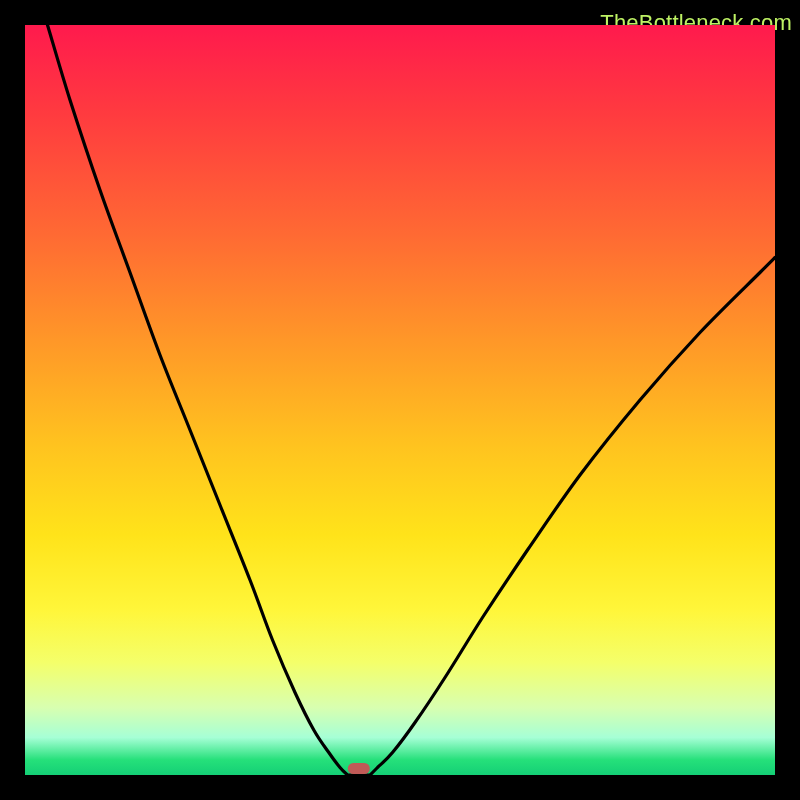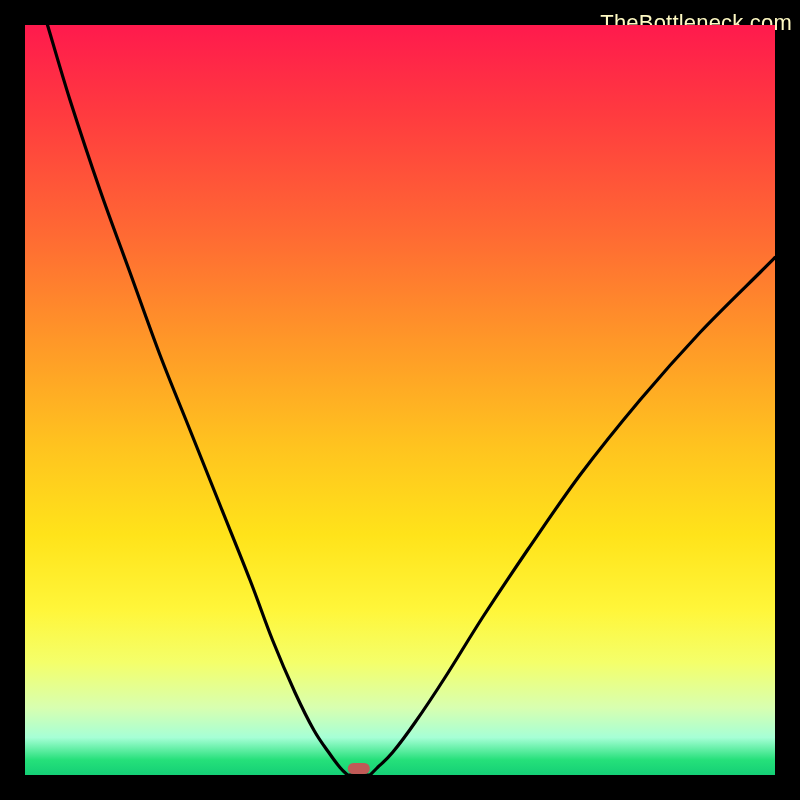"TheBottleneck.com" .watermark { color: #fef9c3 -> #bef264 }
